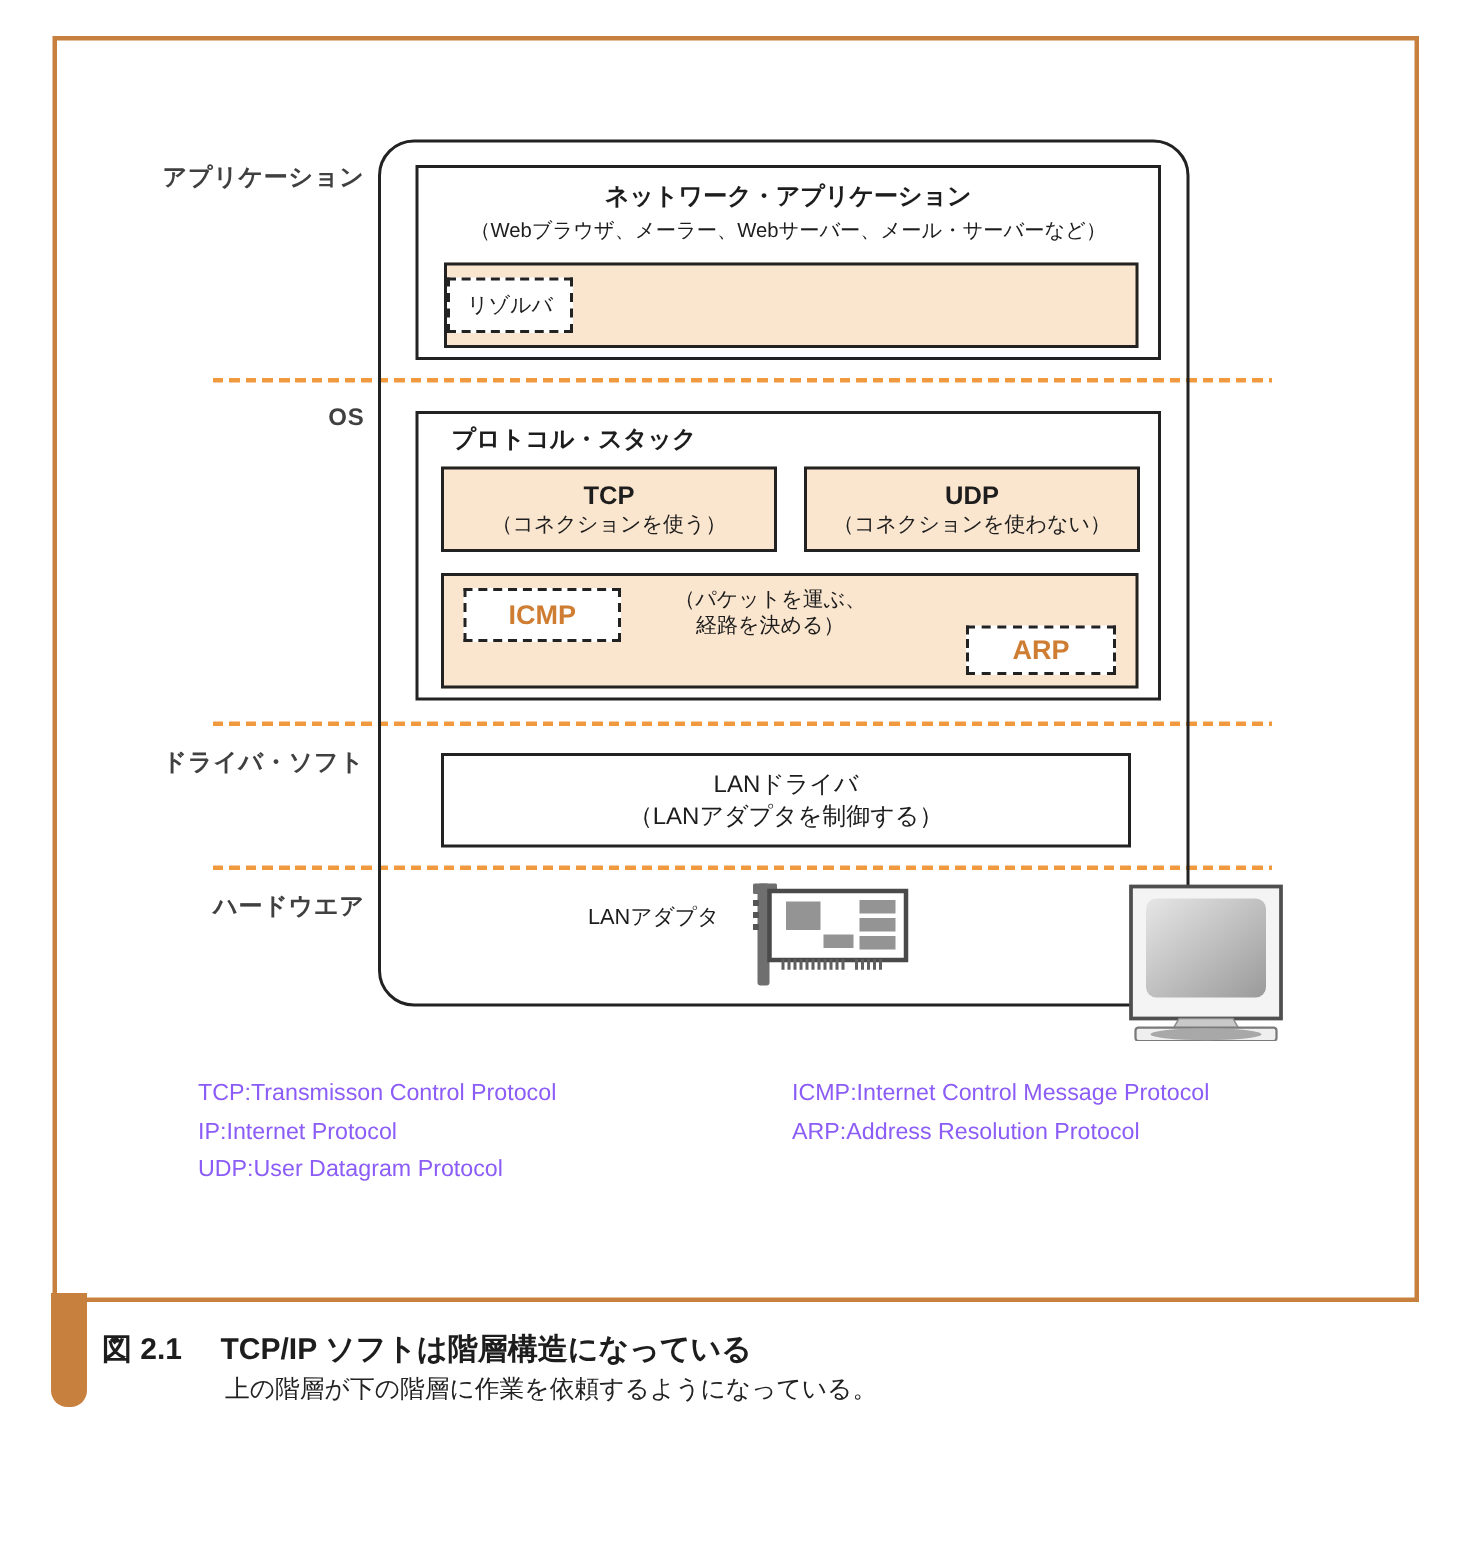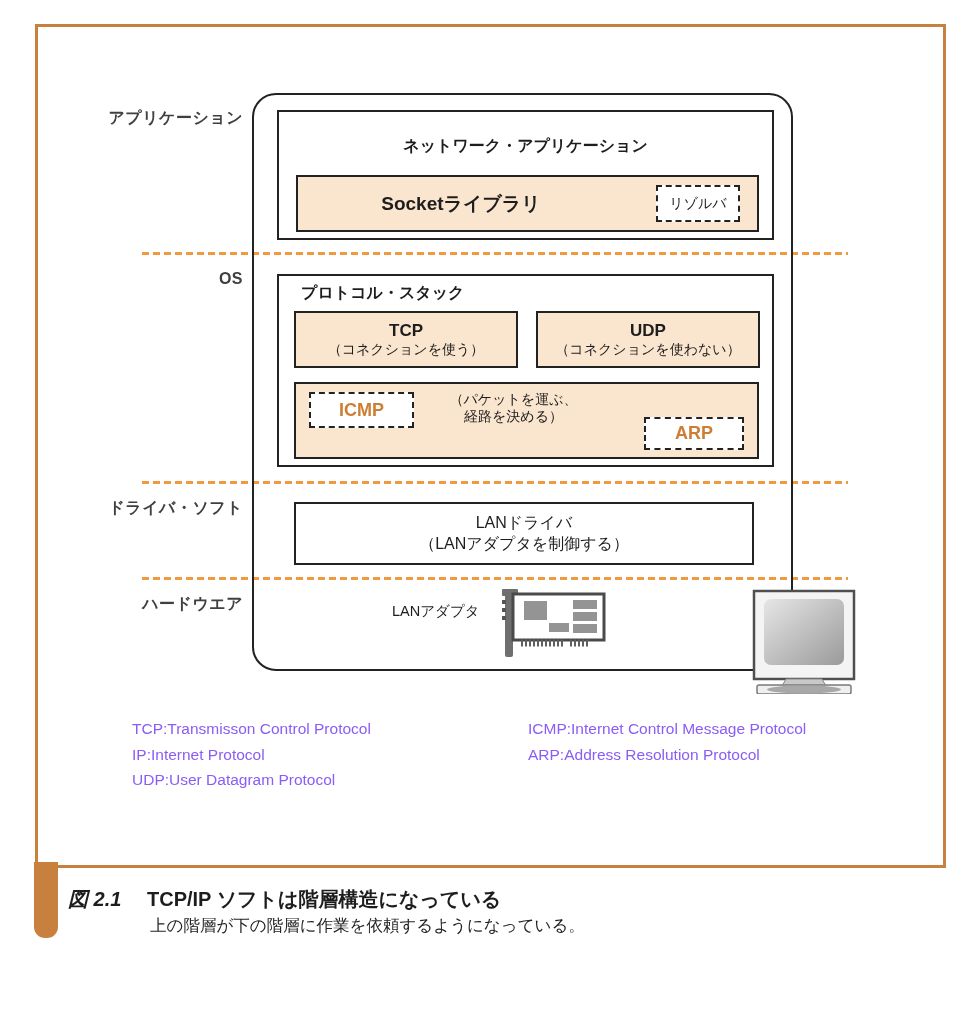"ネットワーク・アプリケーション" .netapp-title { padding-top: 24px -> 9px }
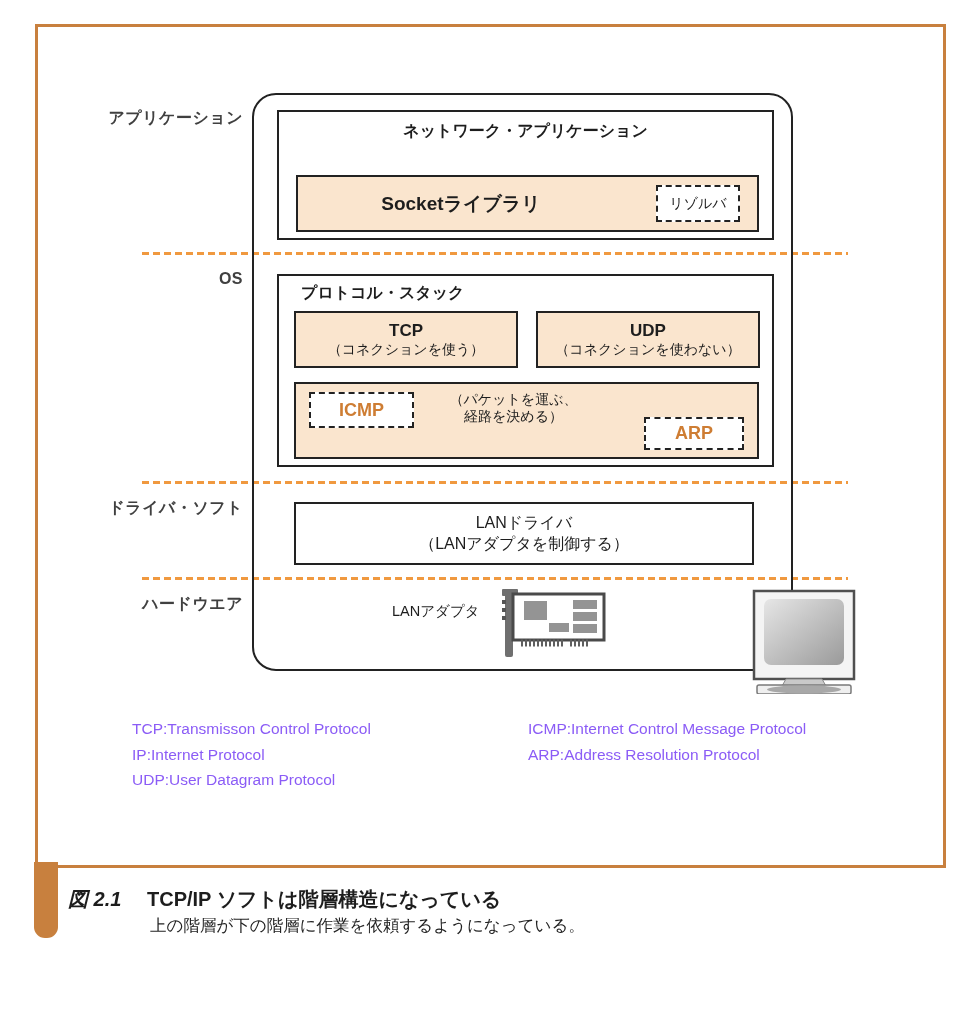"（Webブラウザ、メーラー、Webサーバー、メール・サーバーなど）" div.netapp-sub { html: none -> <div>（Webブラウザ、メーラー、Webサーバー、メール・サーバーなど）</div> }
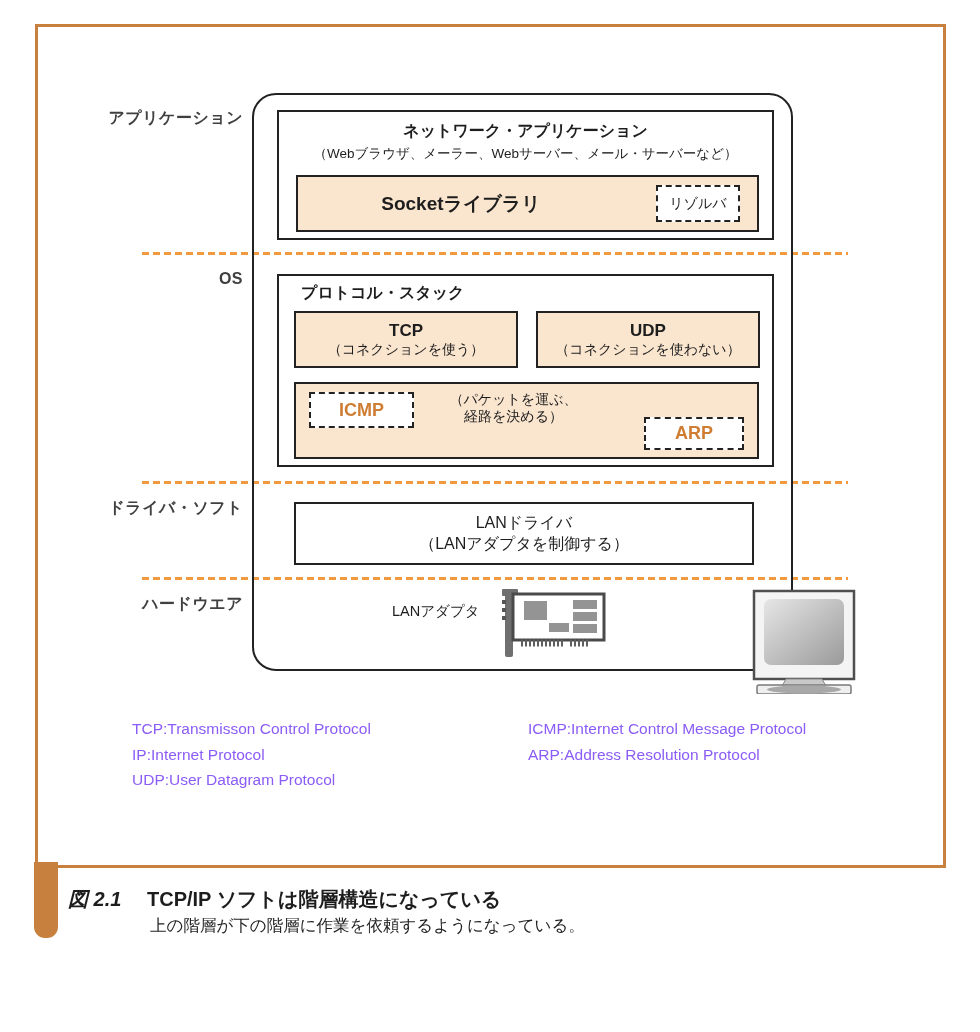"Socketライブラリ" div.socket-label { html: <div>Socketライブラリ</div> -> none }
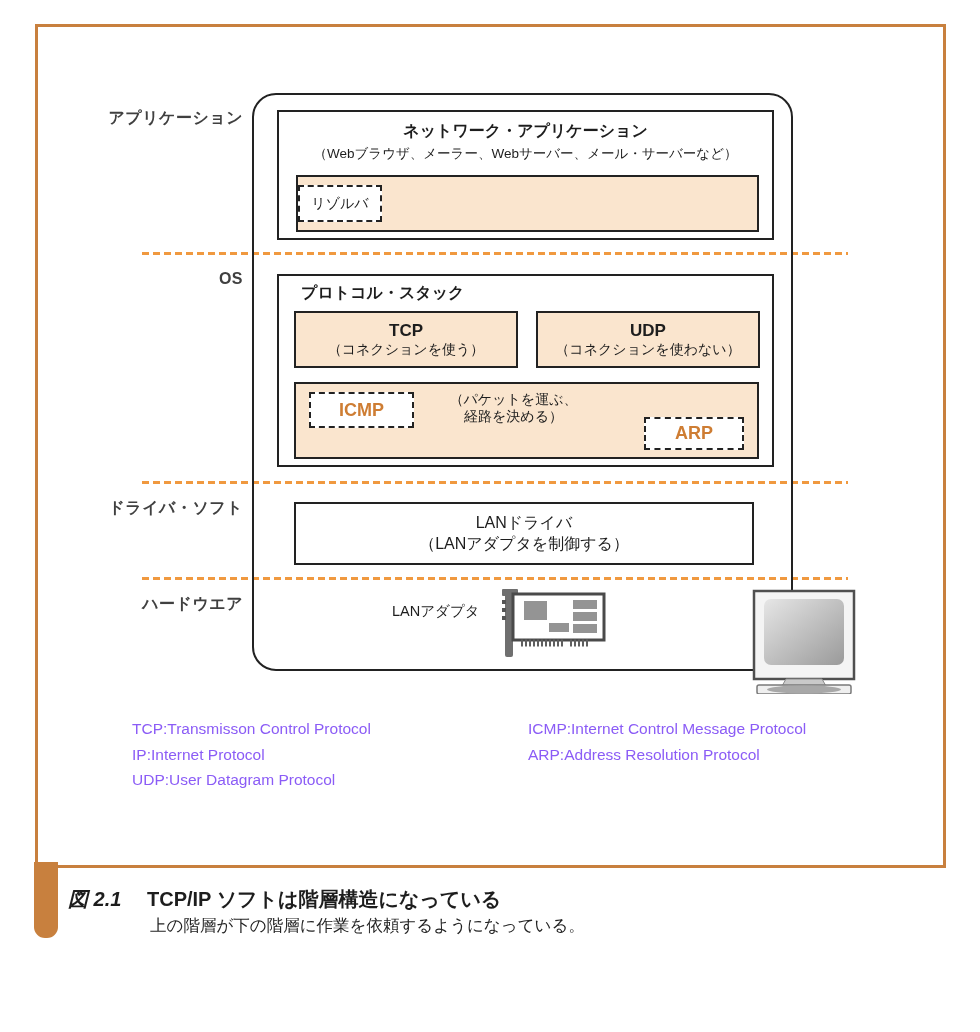"図 2.1" .cap-num { font-style: italic -> none }
